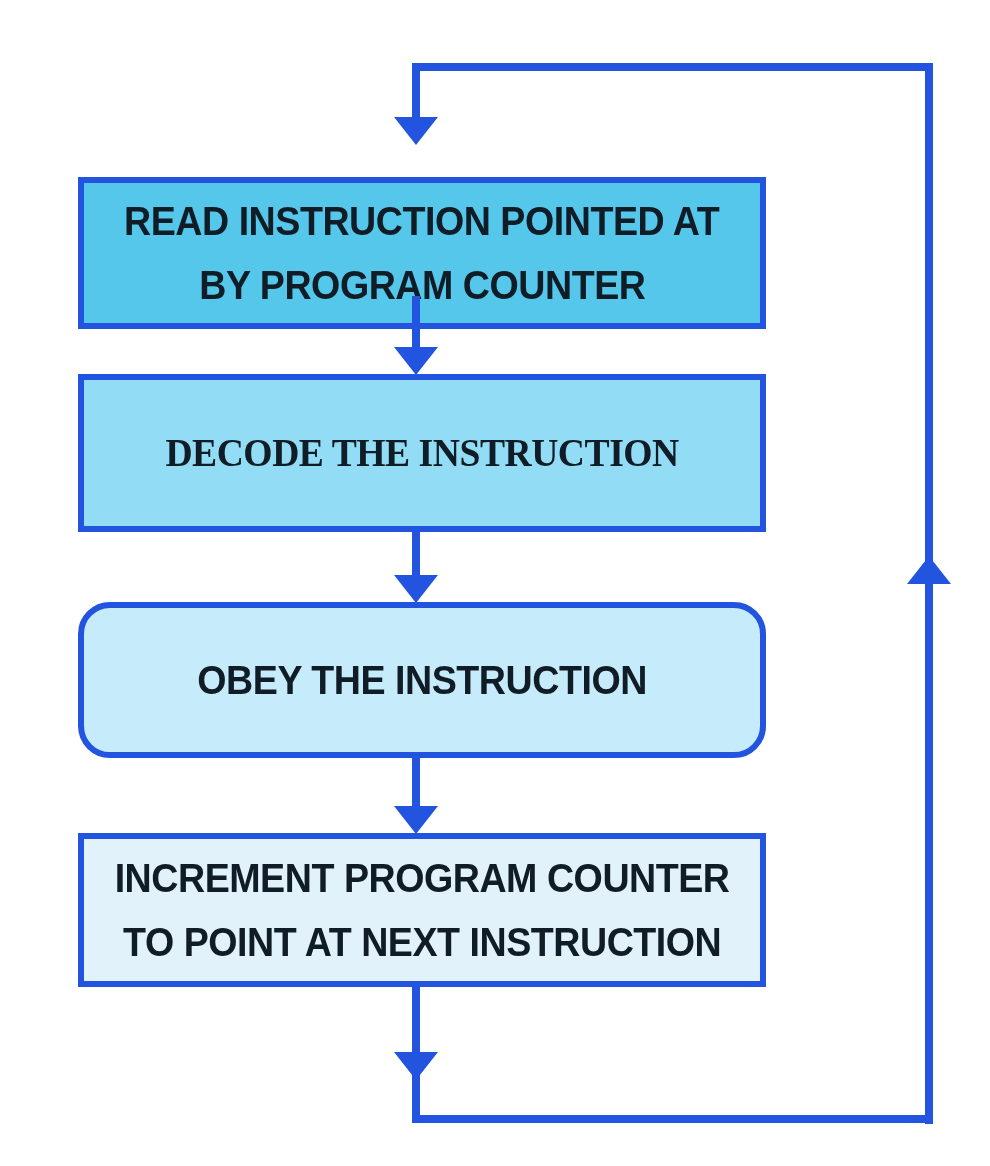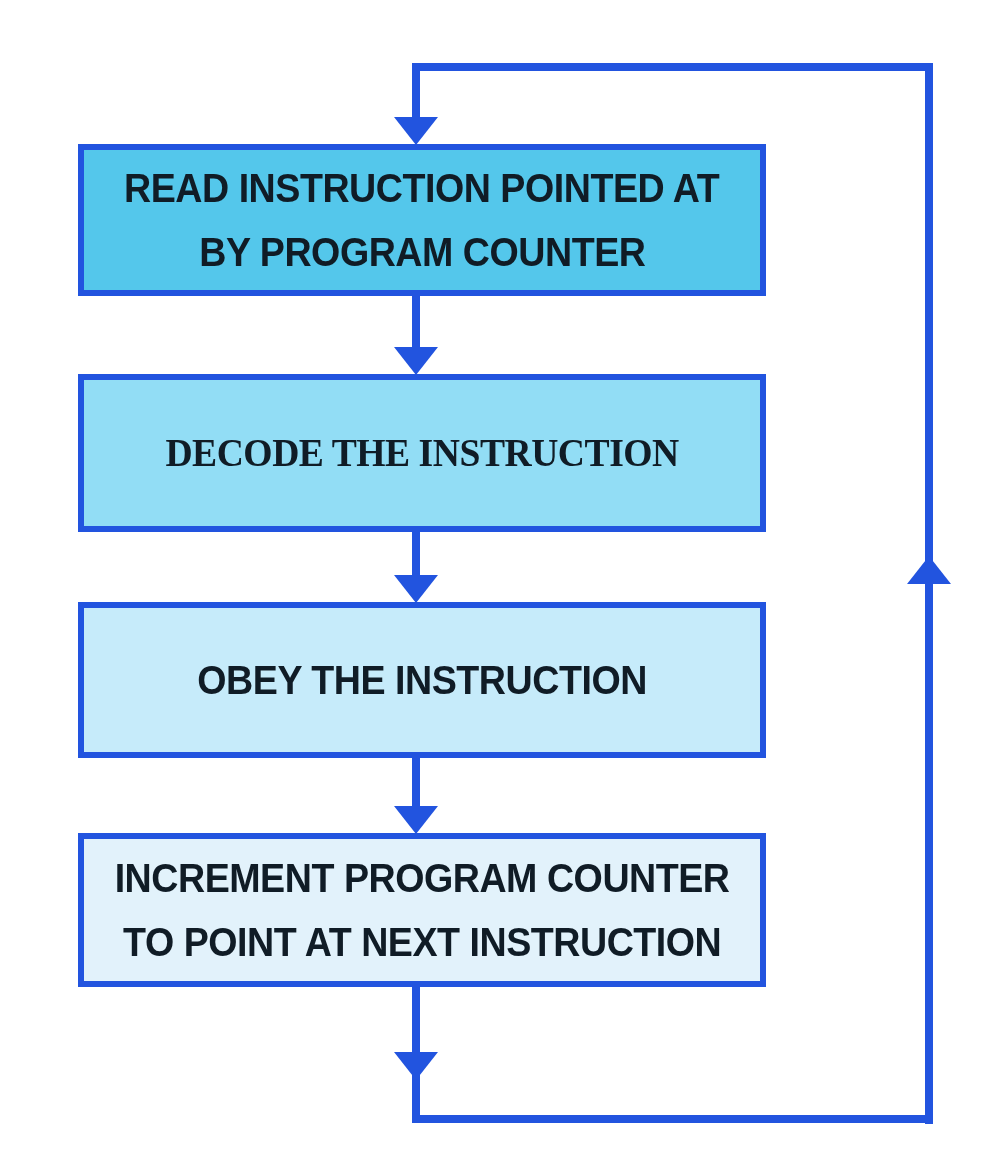"READ INSTRUCTION POINTED AT" div.node { margin-top: none -> 33px }
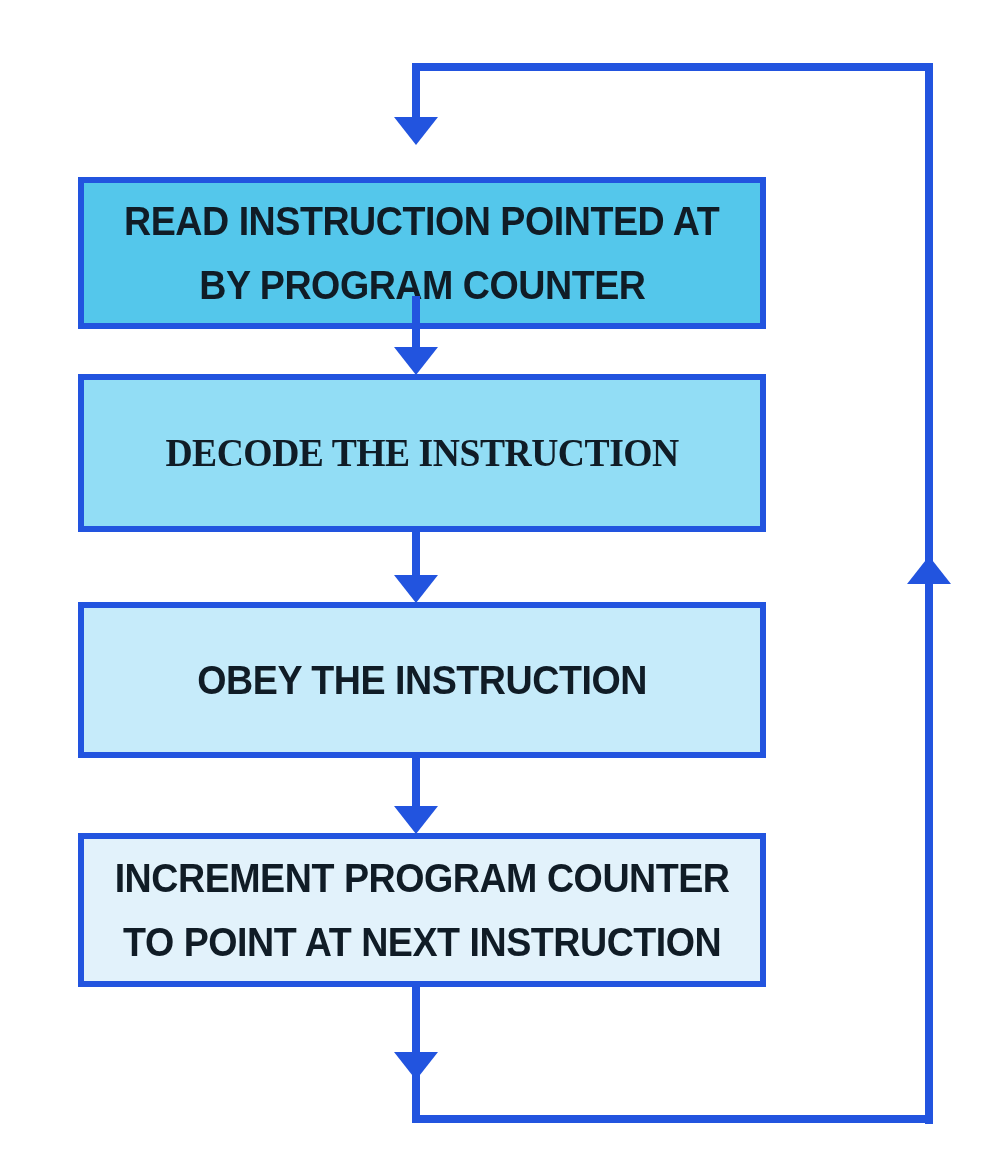"OBEY THE INSTRUCTION" div.node { border-radius: none -> 32px }
